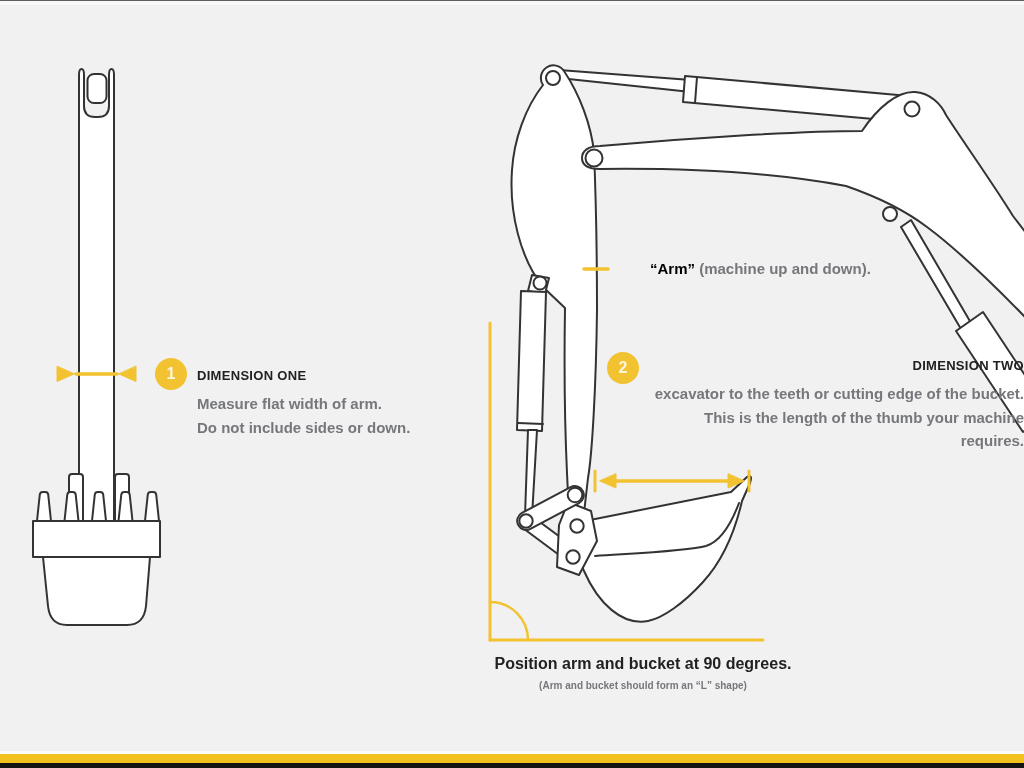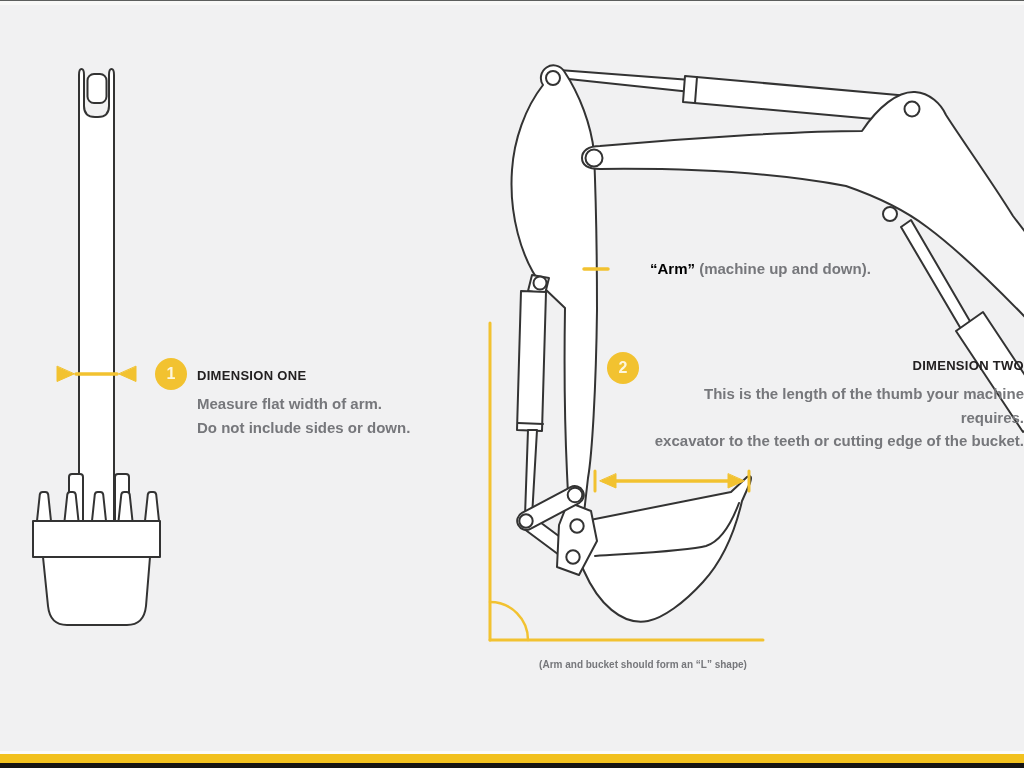"This is the length of" div.b-line { order: before "excavator to the teeth or" -> after "excavator to the teeth or" }
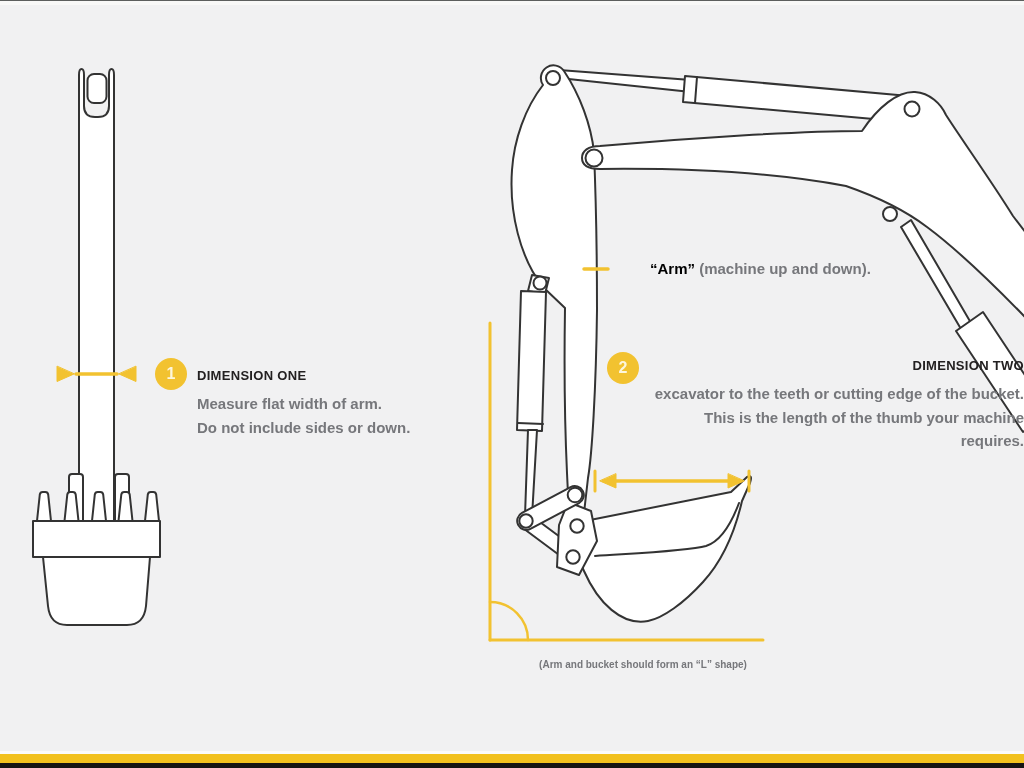"Position arm and bucket at" div.c-bold { html: none -> <div>Position arm and bucket at 90 degrees.</div> }
